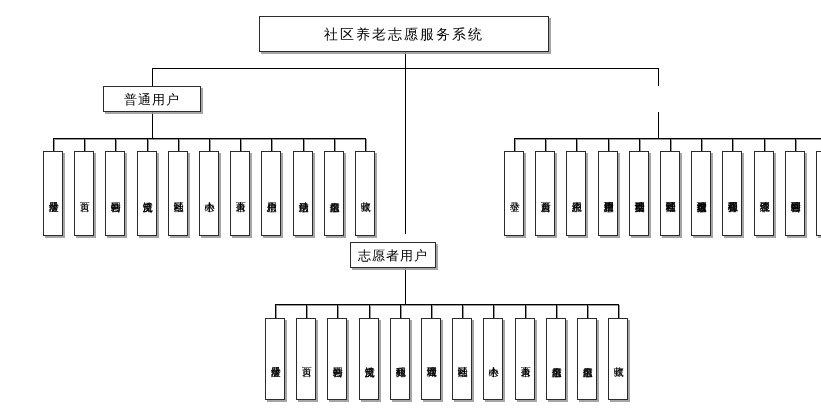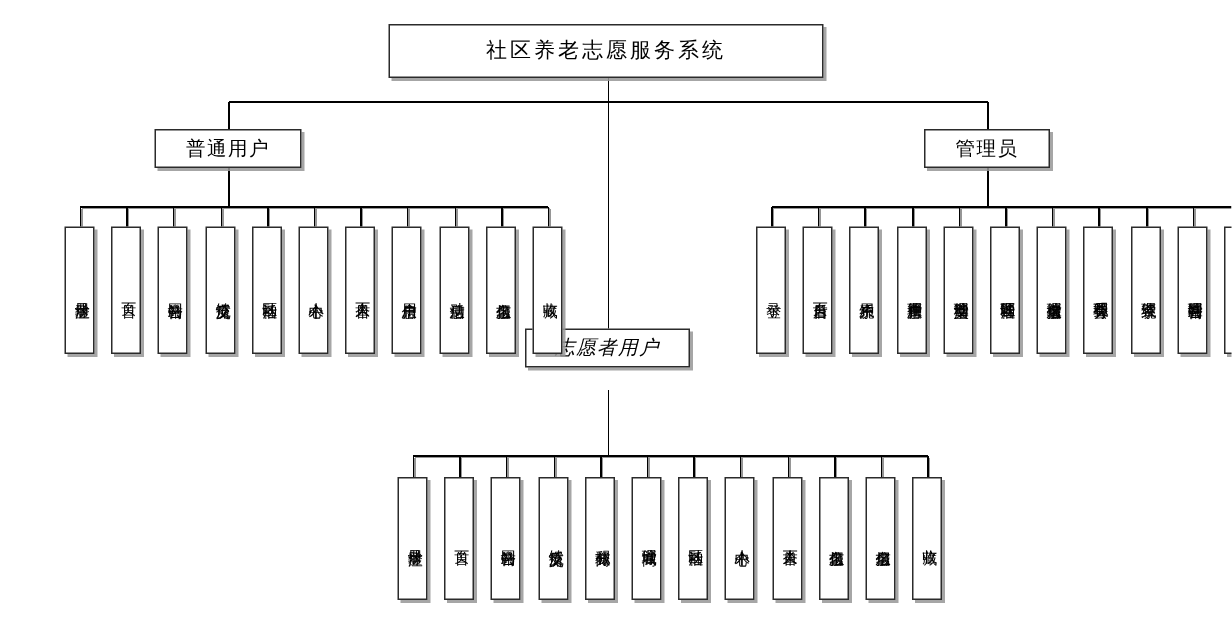"管理员" div.node { html: <div> <span>管理员</span> </div> -> none }
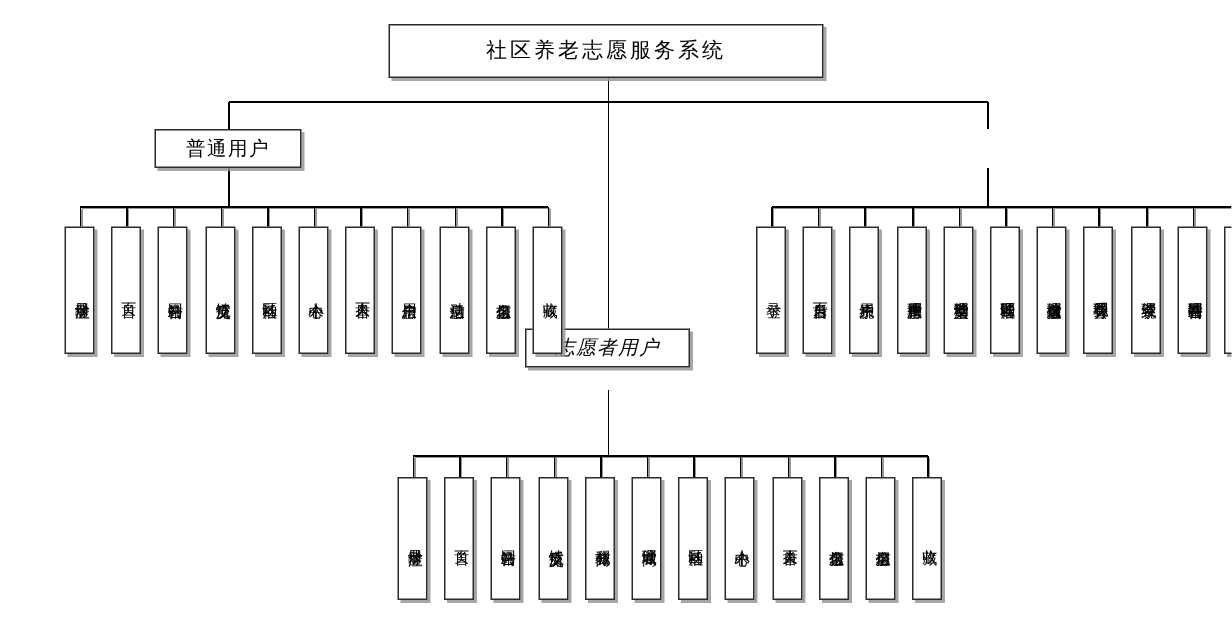"志愿者用户" div.node { font-style: italic -> none; top: 219px -> 242px; width: 110px -> 86px }
